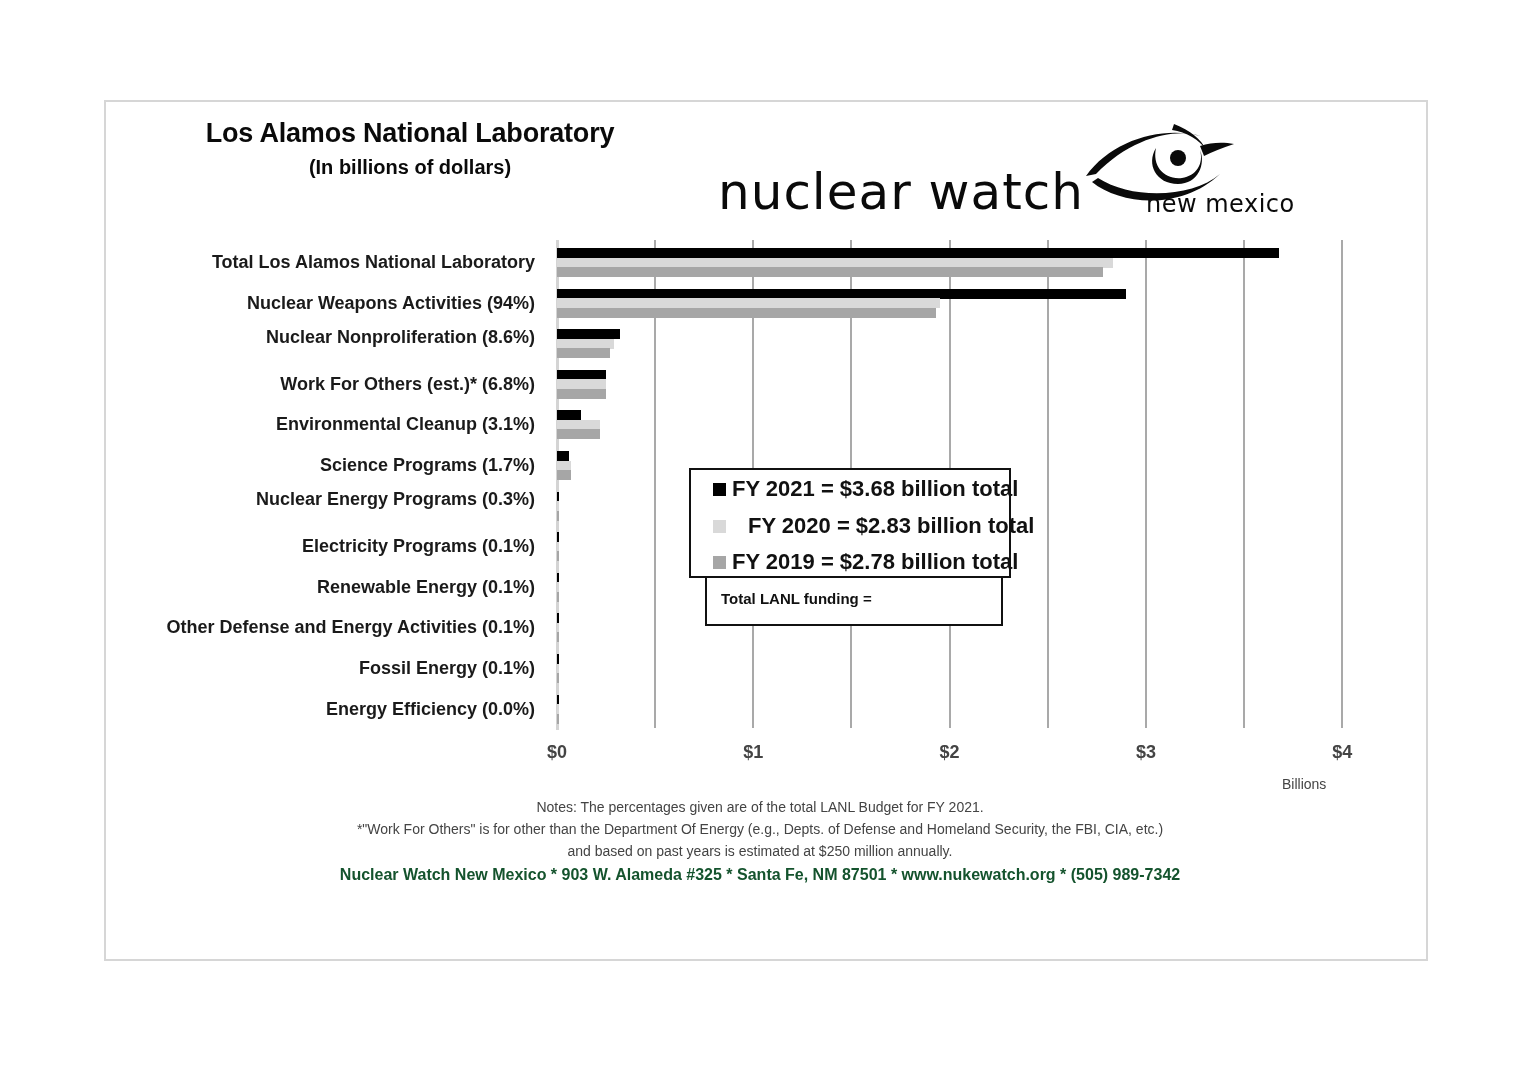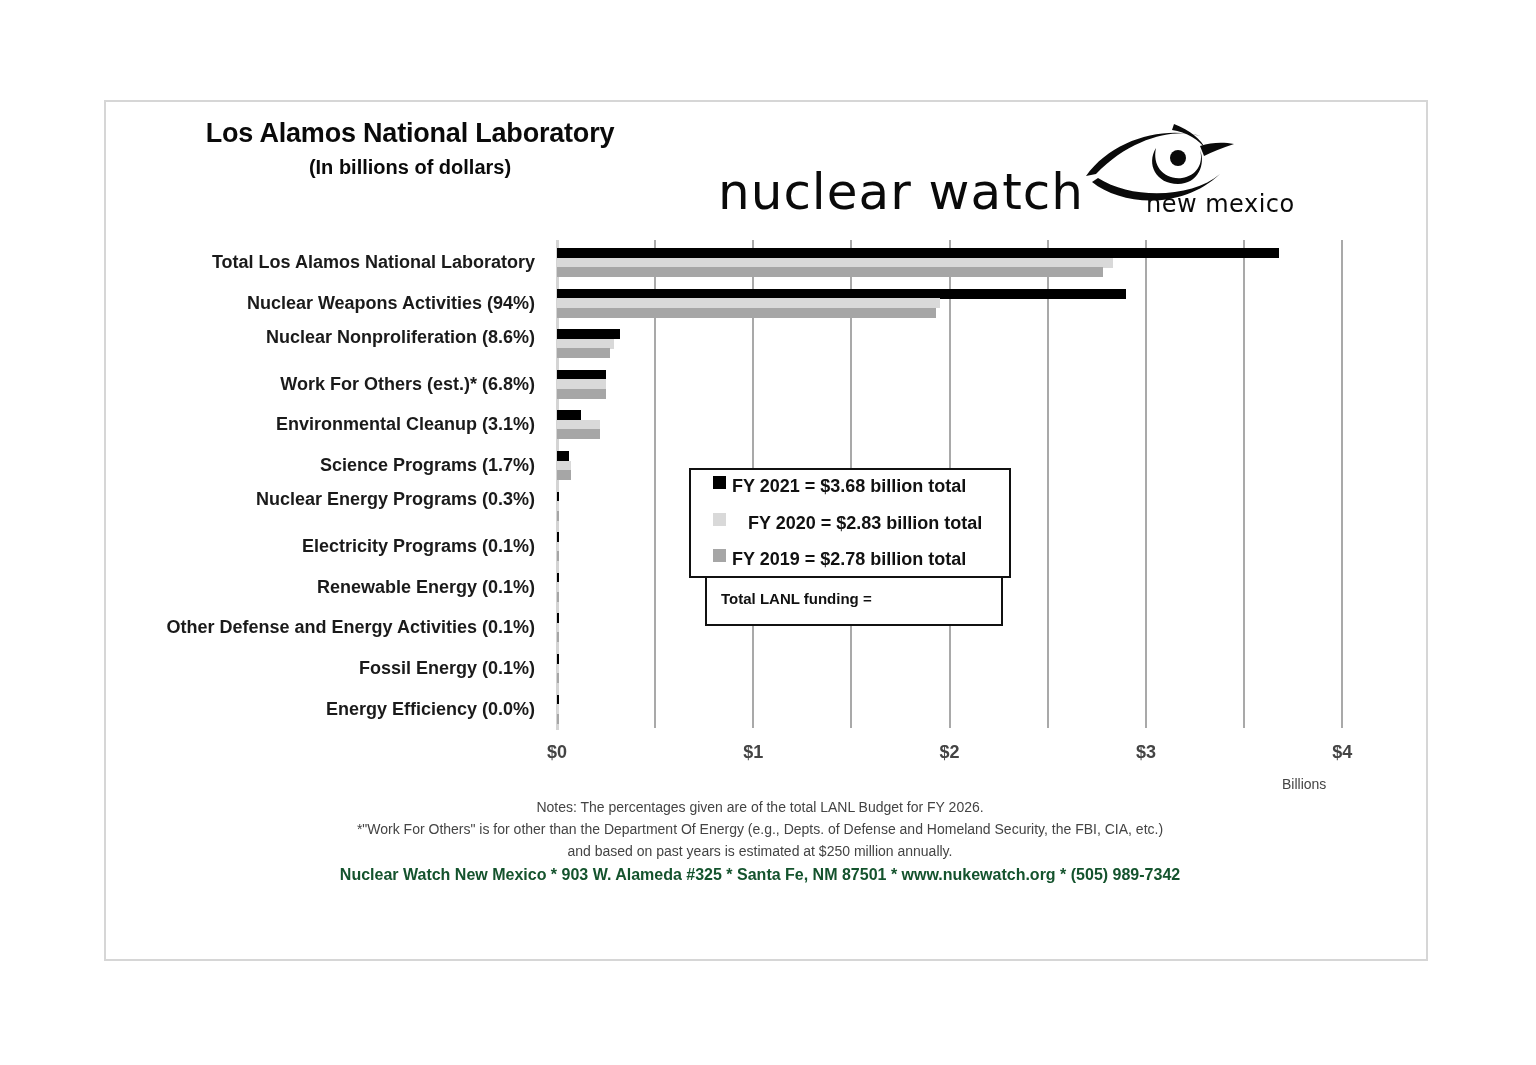"FY 2021 = $3.68 billion" .legend-item { align-items: none -> center; font-size: 18px -> 22px }
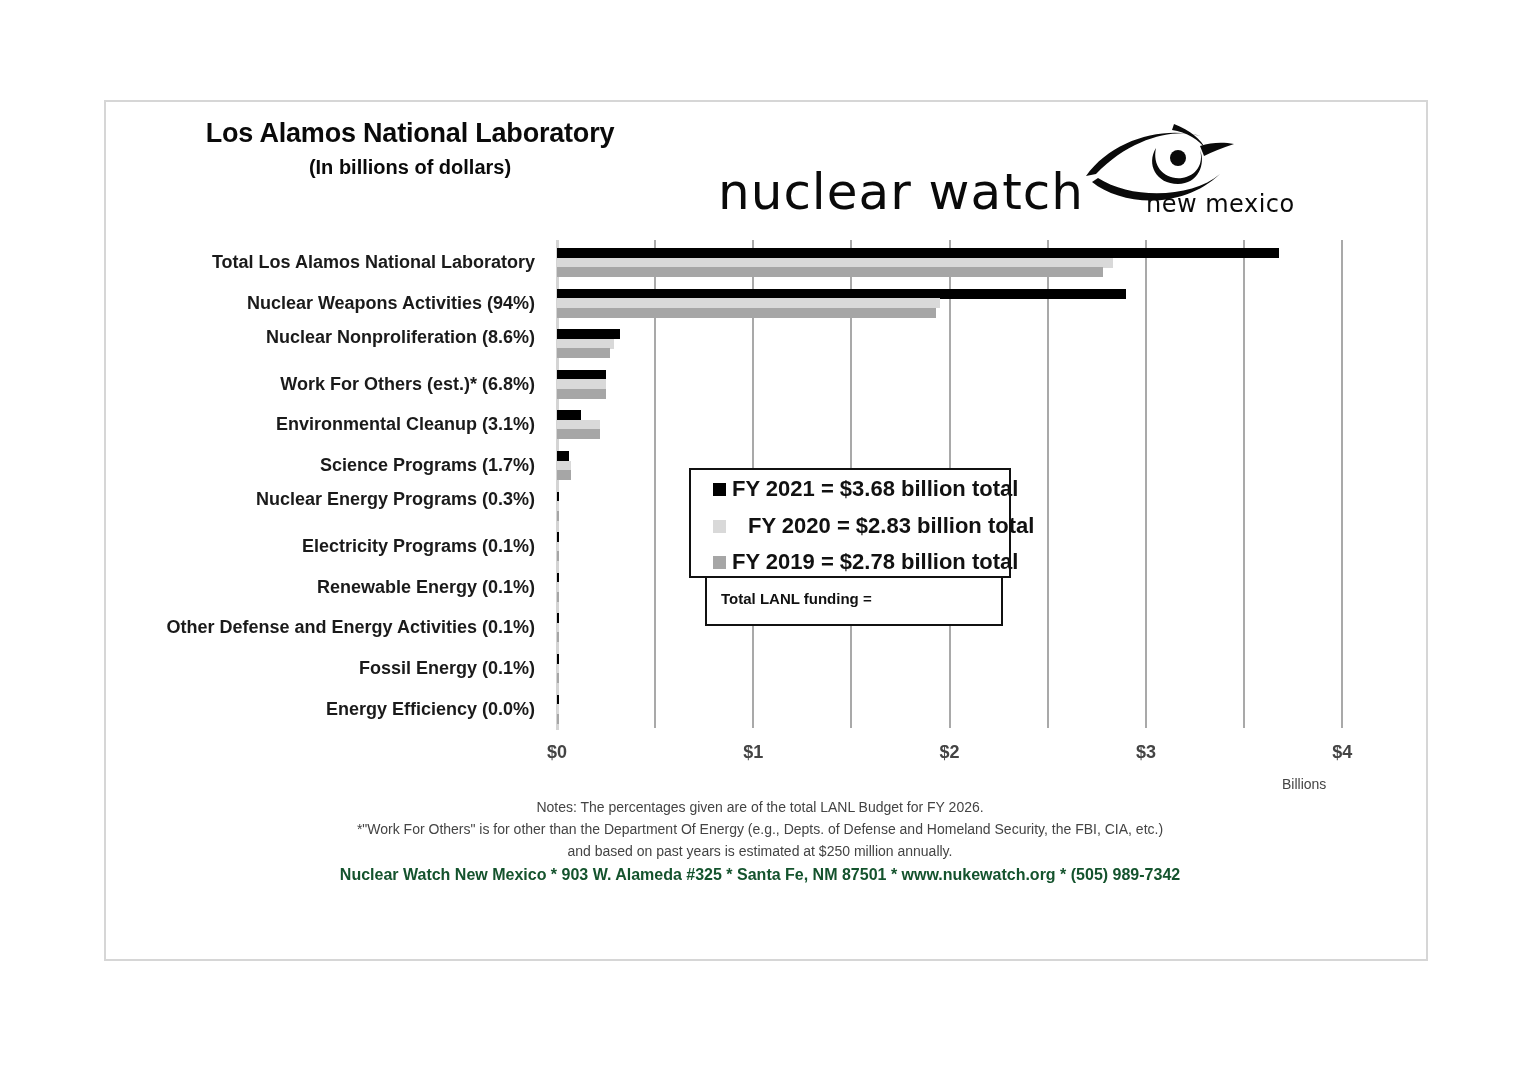"Notes: The percentages given are" div.n { text: 2026 -> 2021 }
